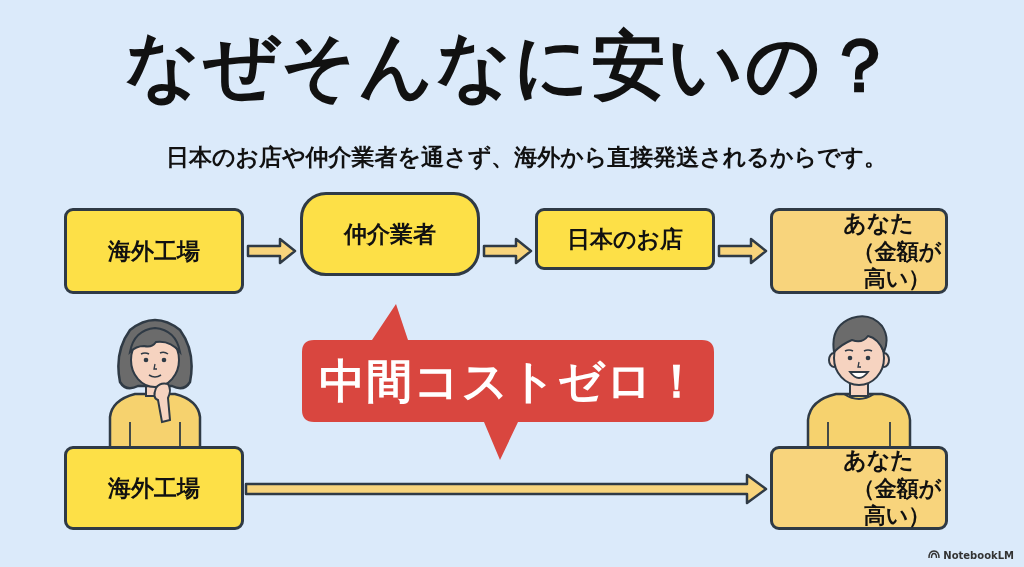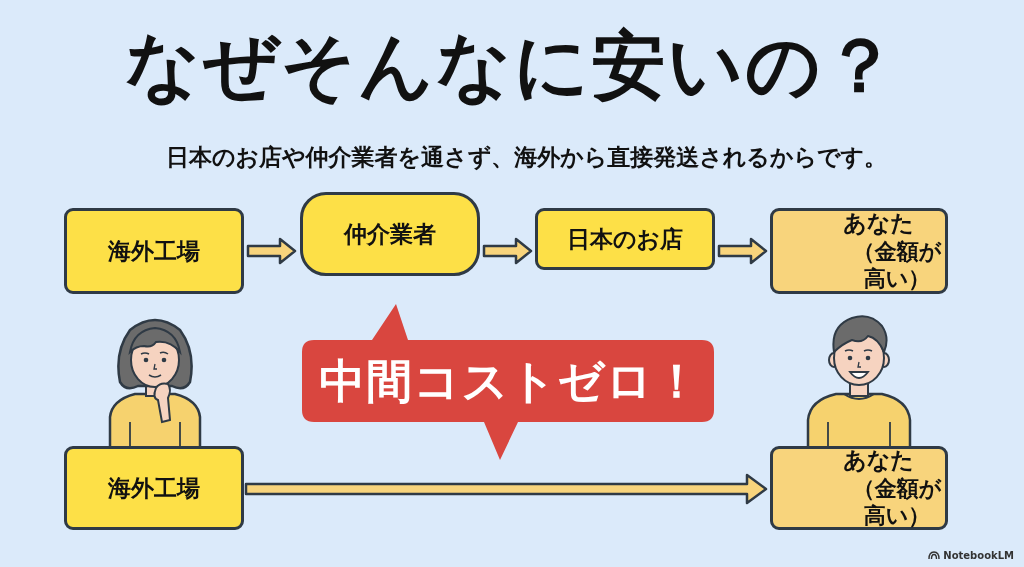"NotebookLM" .brand { align-items: center -> none }
